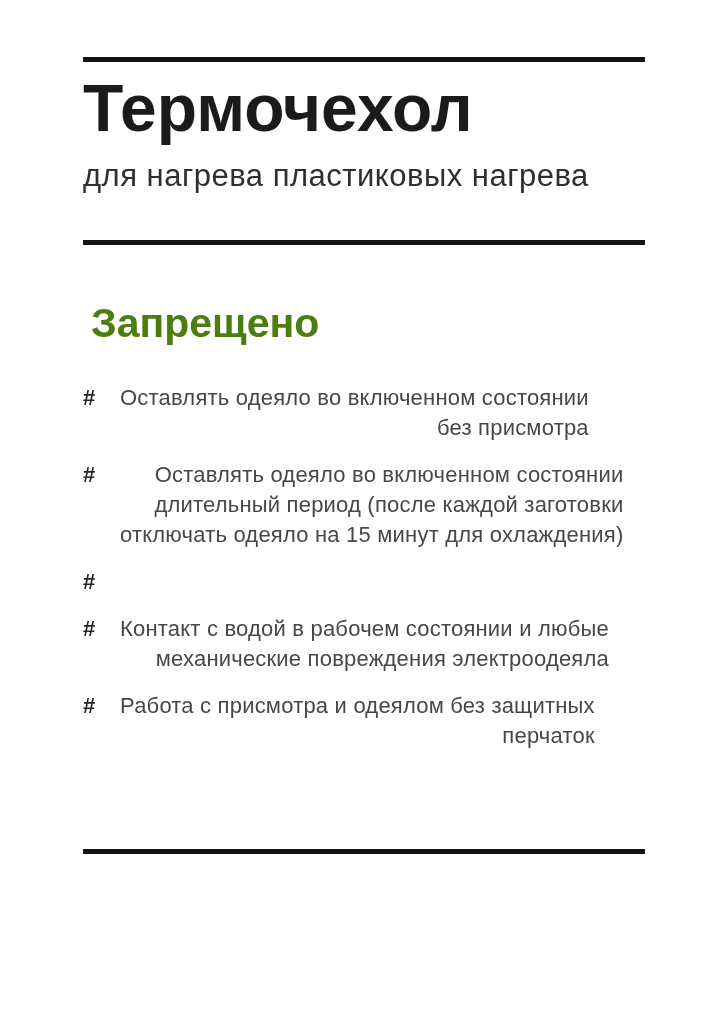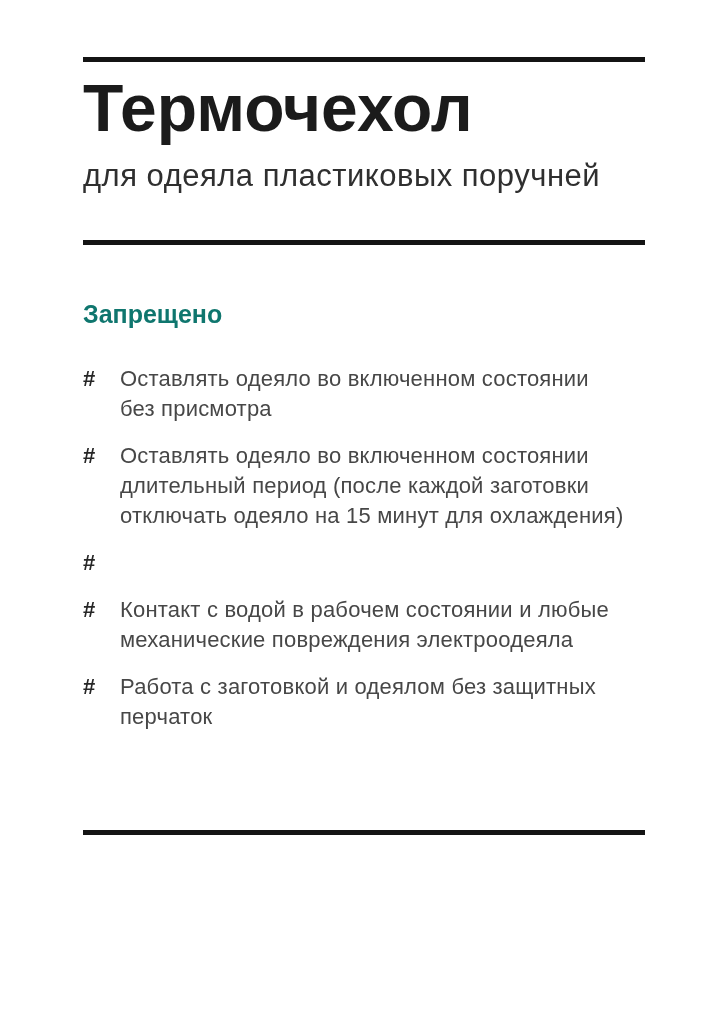"для одеяла пластиковых поручней" div.subtitle { text: одеяла пластиковых поручней -> нагрева пластиковых нагрева }
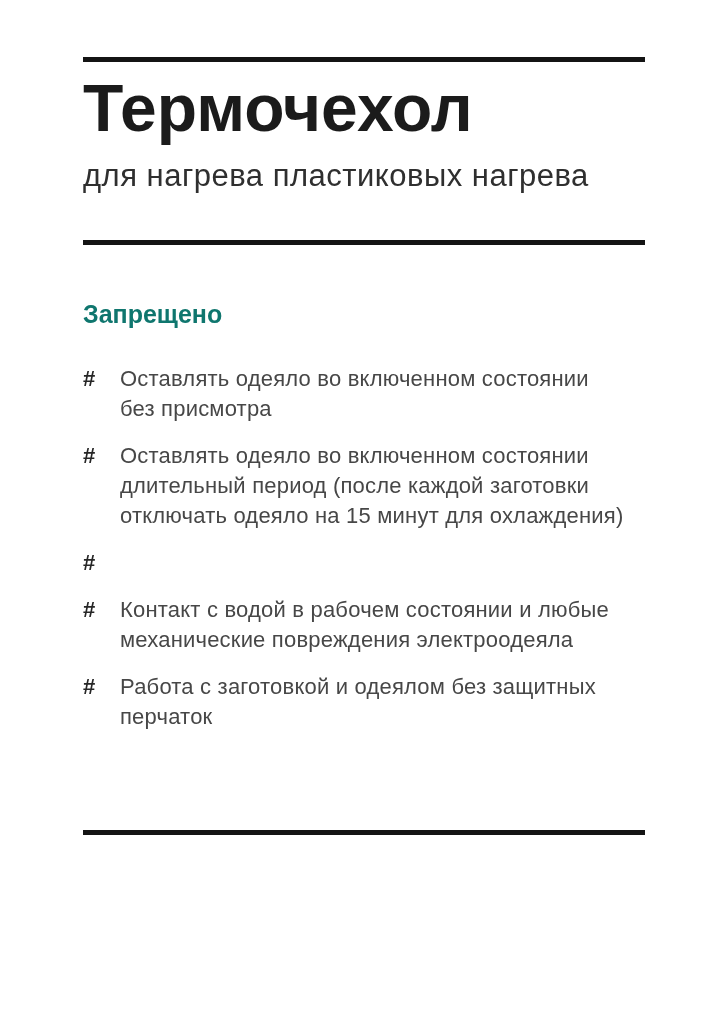"Запрещено" .section-heading { color: #0f766e -> #4d7c0f; font-size: 25px -> 41px; margin: 54px 0 0 0 -> 54px 0 0 8px }
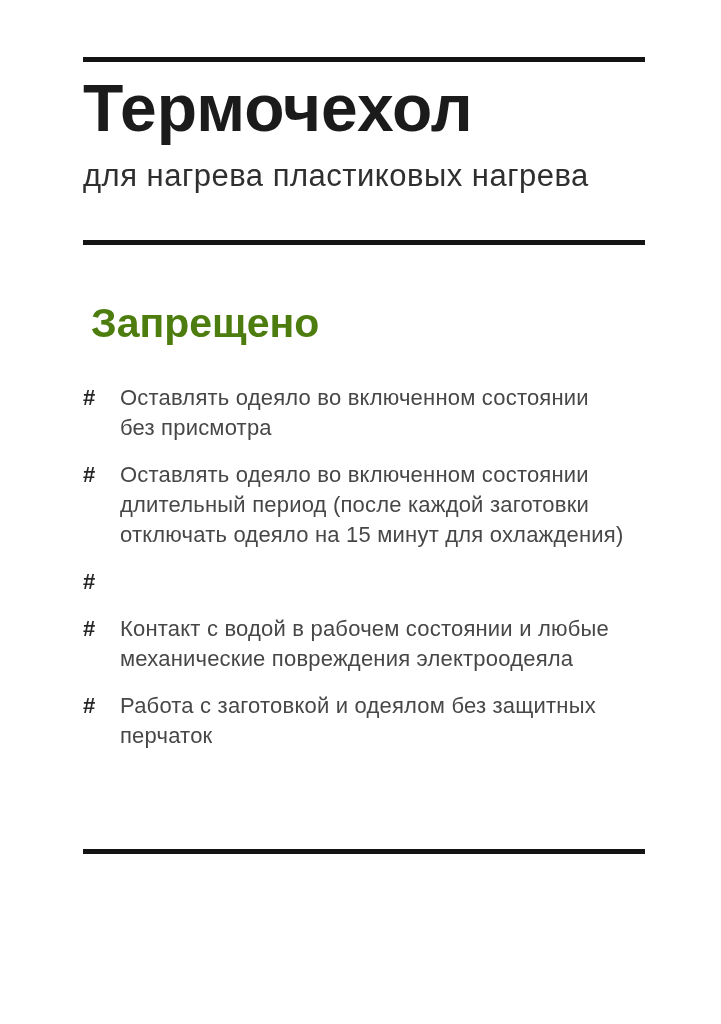"Оставлять одеяло во включенном состоянии" .item-text { text-align: none -> right }
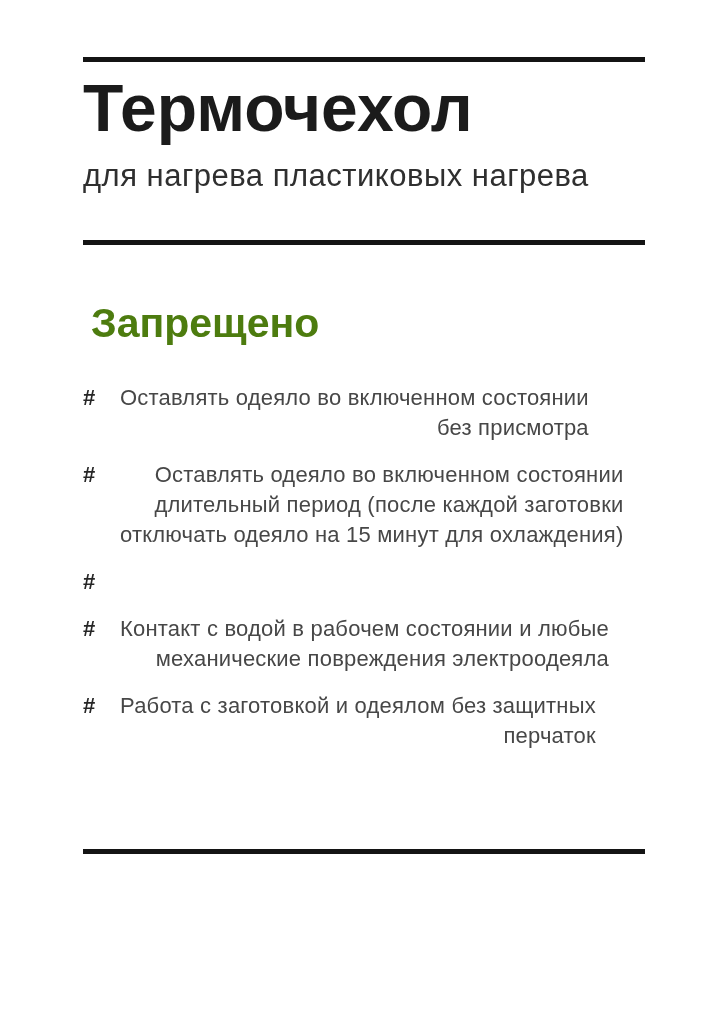"Работа с заготовкой и одеялом" div.item-text { text: заготовкой -> присмотра }
